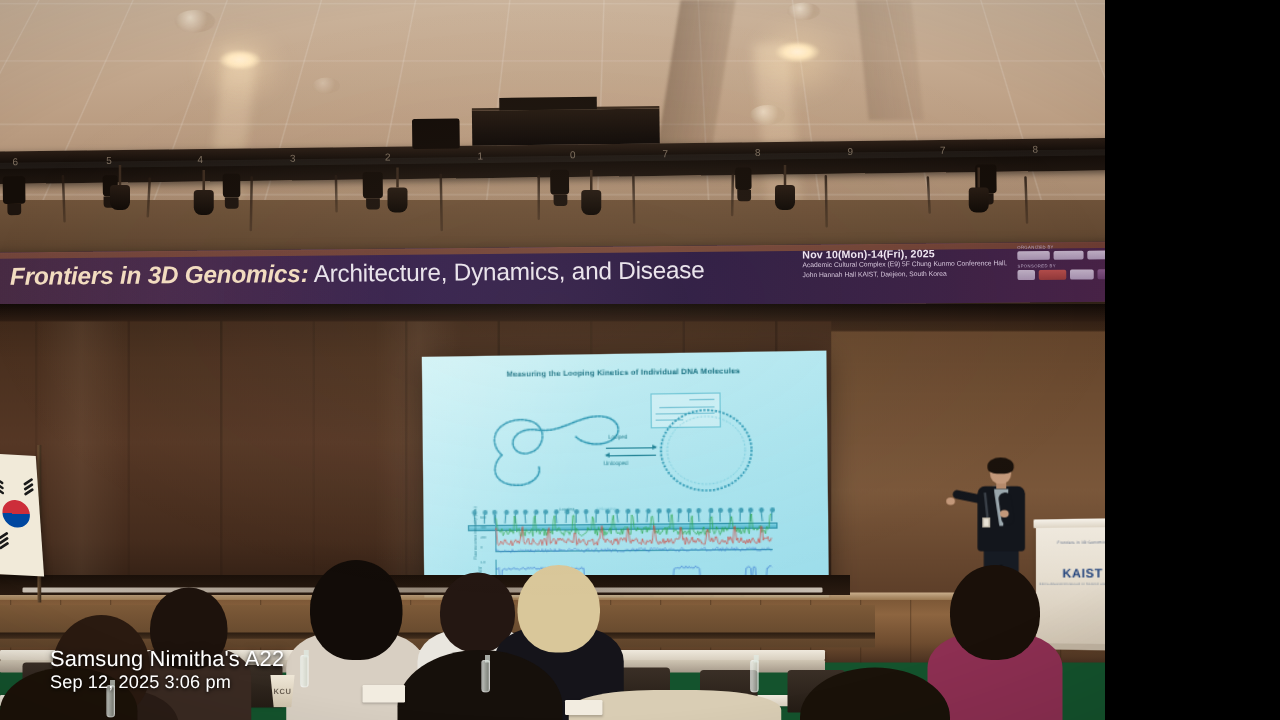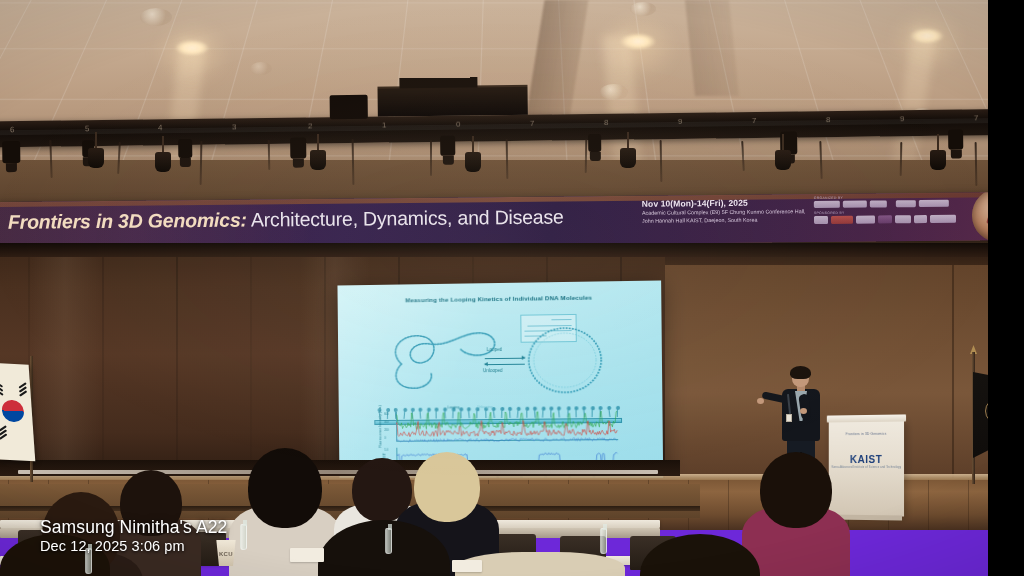"Samsung Nimitha's A22" #scene { background: #6d28d9 -> #14532d; width: 988px -> 884px }
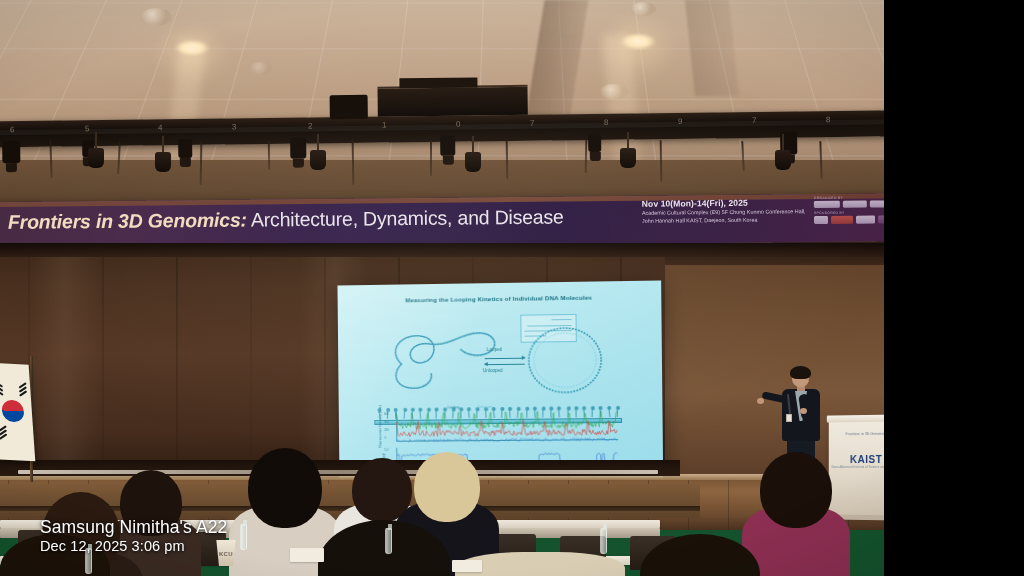"Dec 12, 2025 3:06 pm" div.wm-line2 { text: Dec -> Sep }
